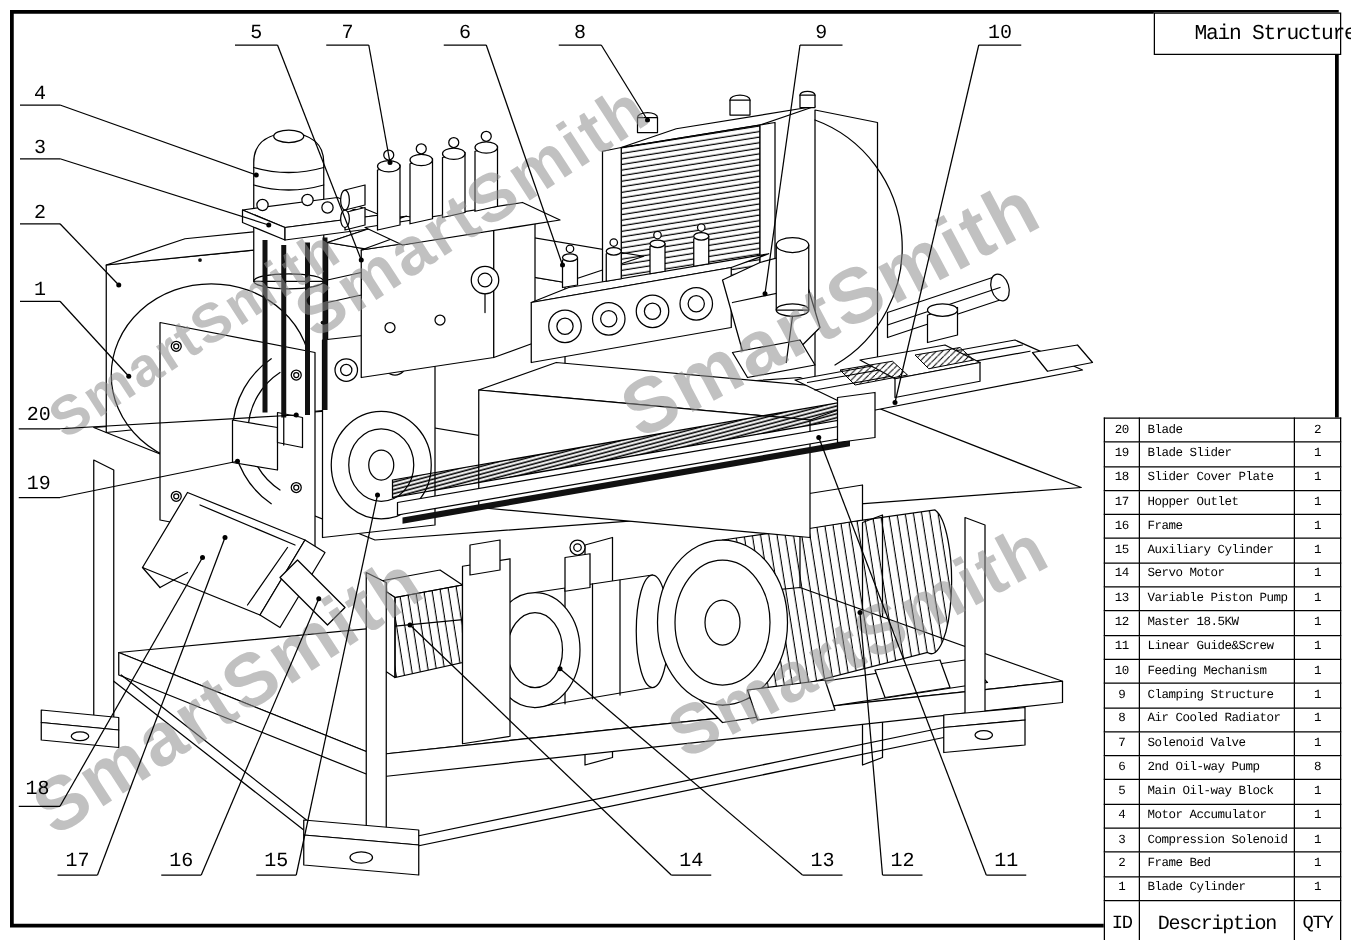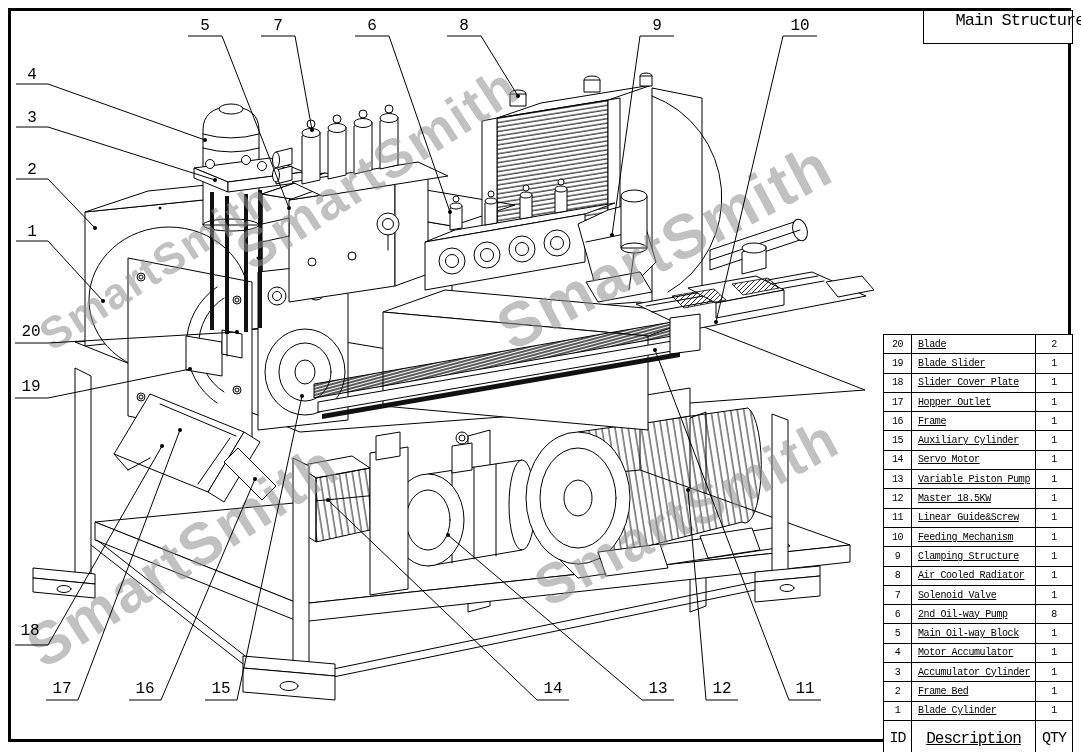"Main Structure" .title-box { align-items: none -> center }
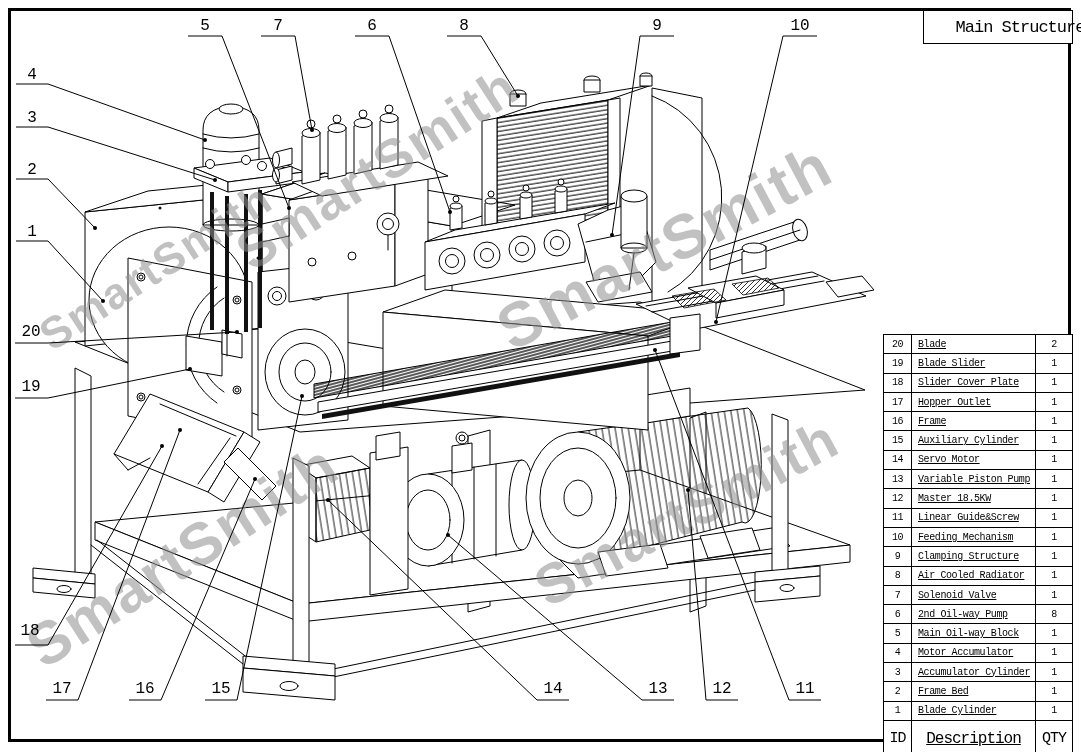"Blade" table.parts td.c-desc { text-decoration: underline -> none }
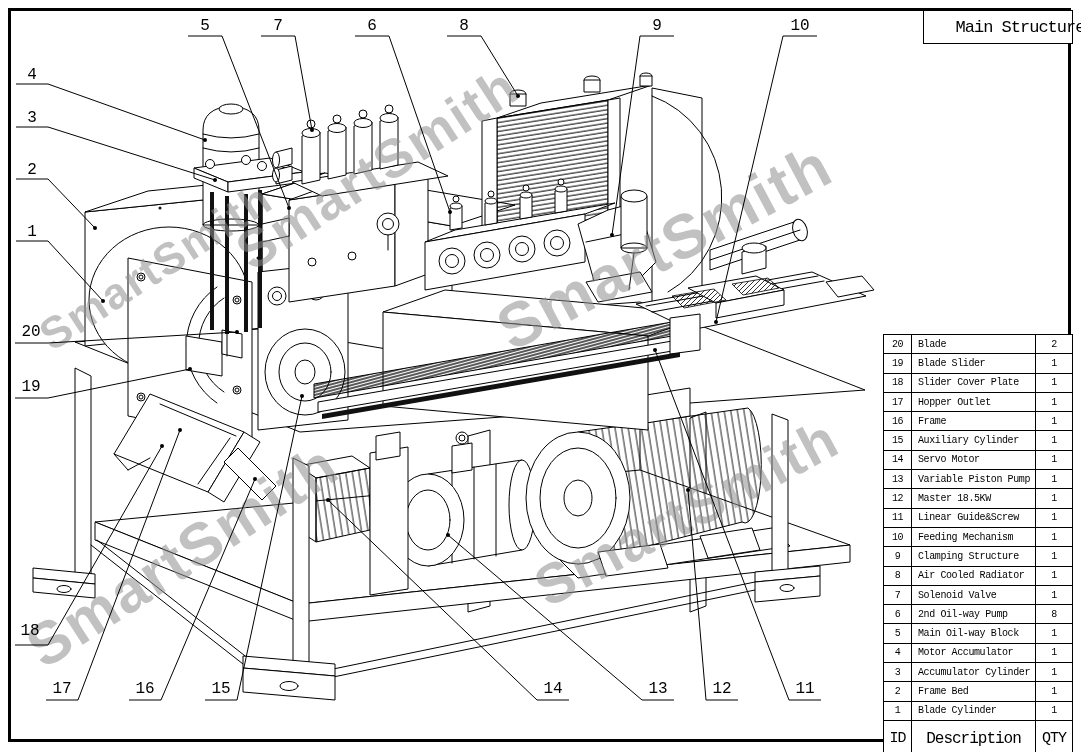"Accumulator Cylinder" td.c-desc { text: Accumulator Cylinder -> Compression Solenoid }
